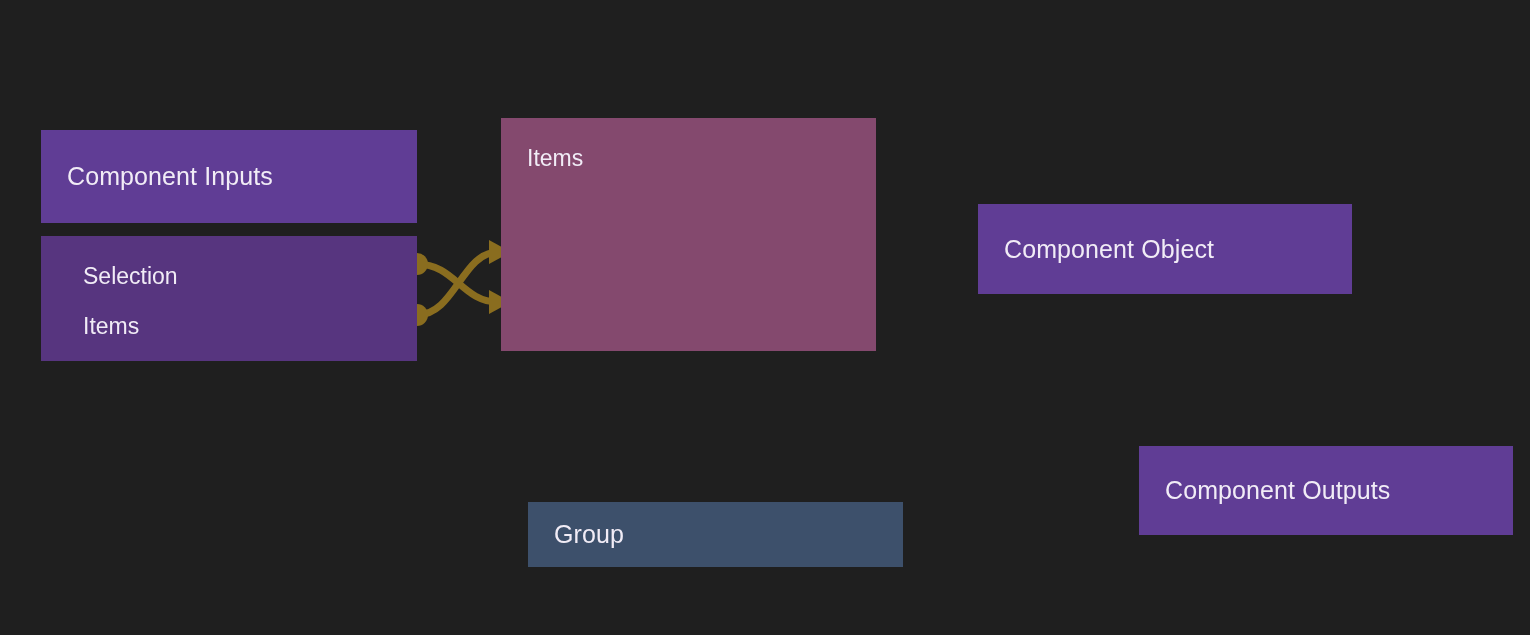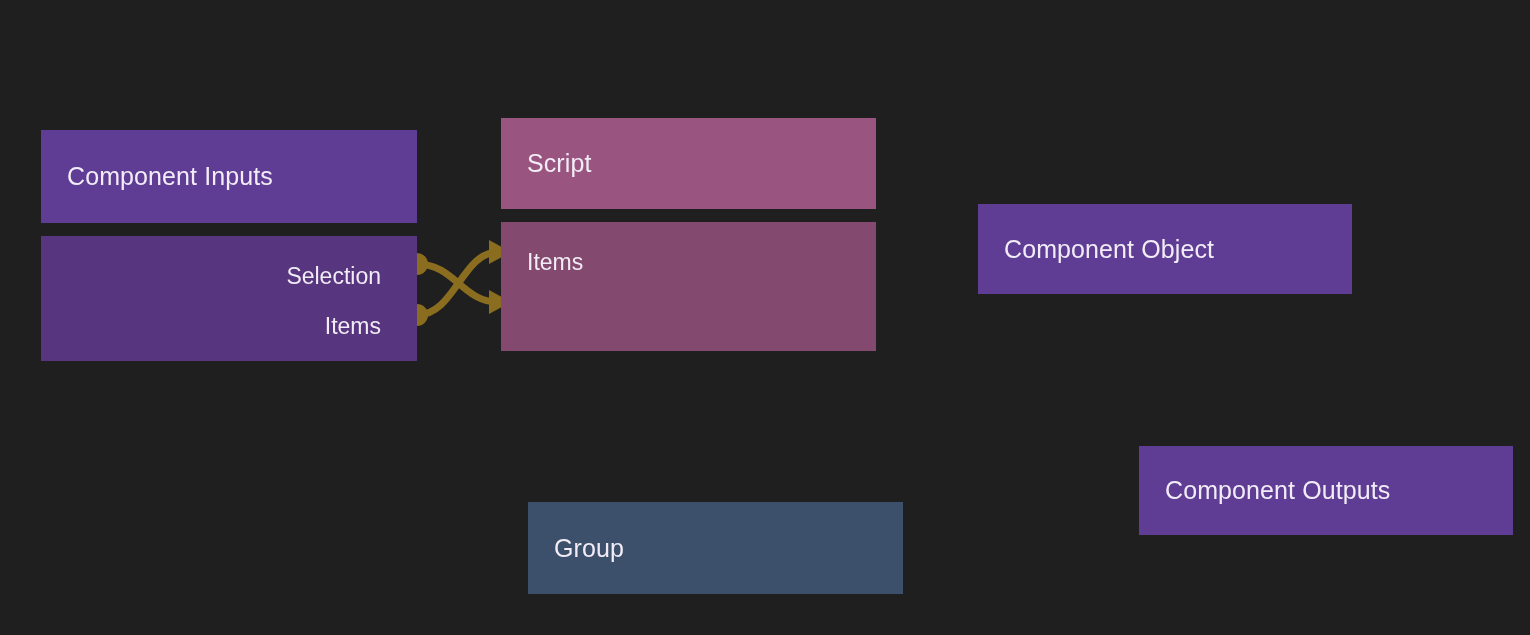"Script" div.node-header { html: <div>Script</div> -> none }
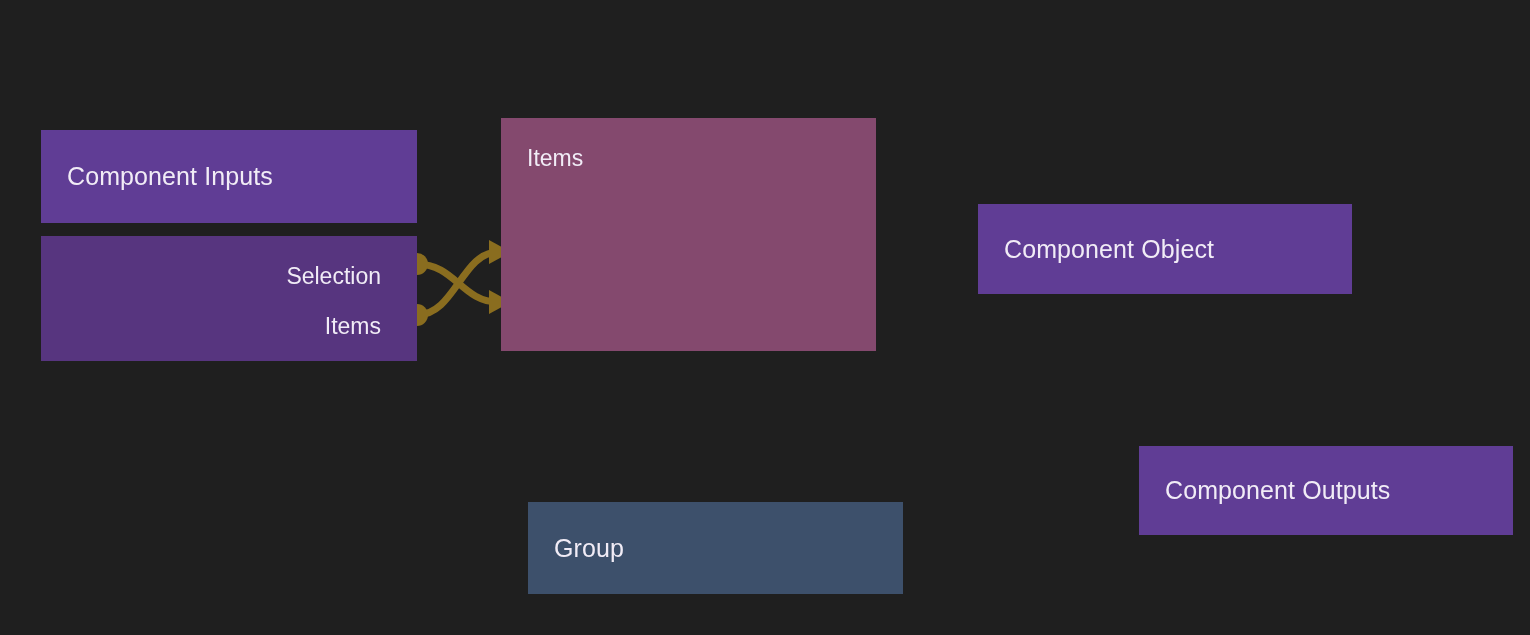"Selection" .port-row.out { justify-content: flex-end -> none }
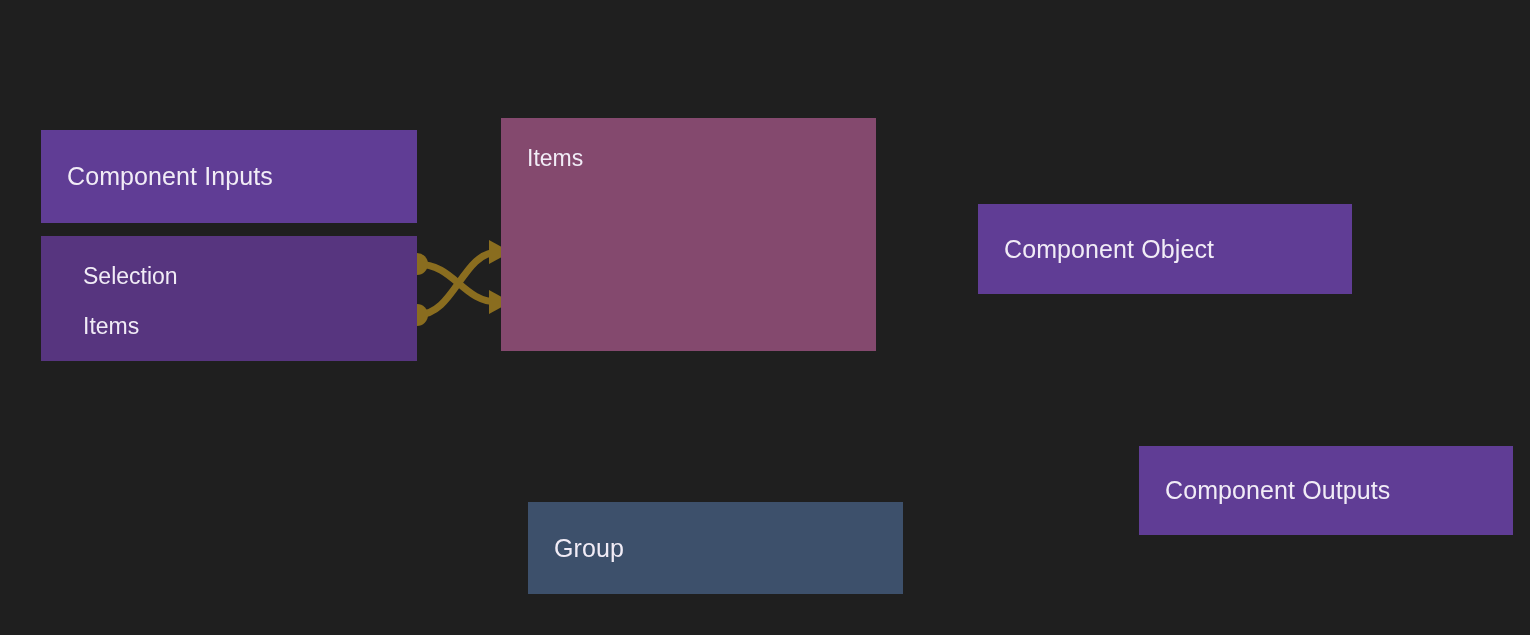"Group" #node-group { height: 92px -> 65px }
